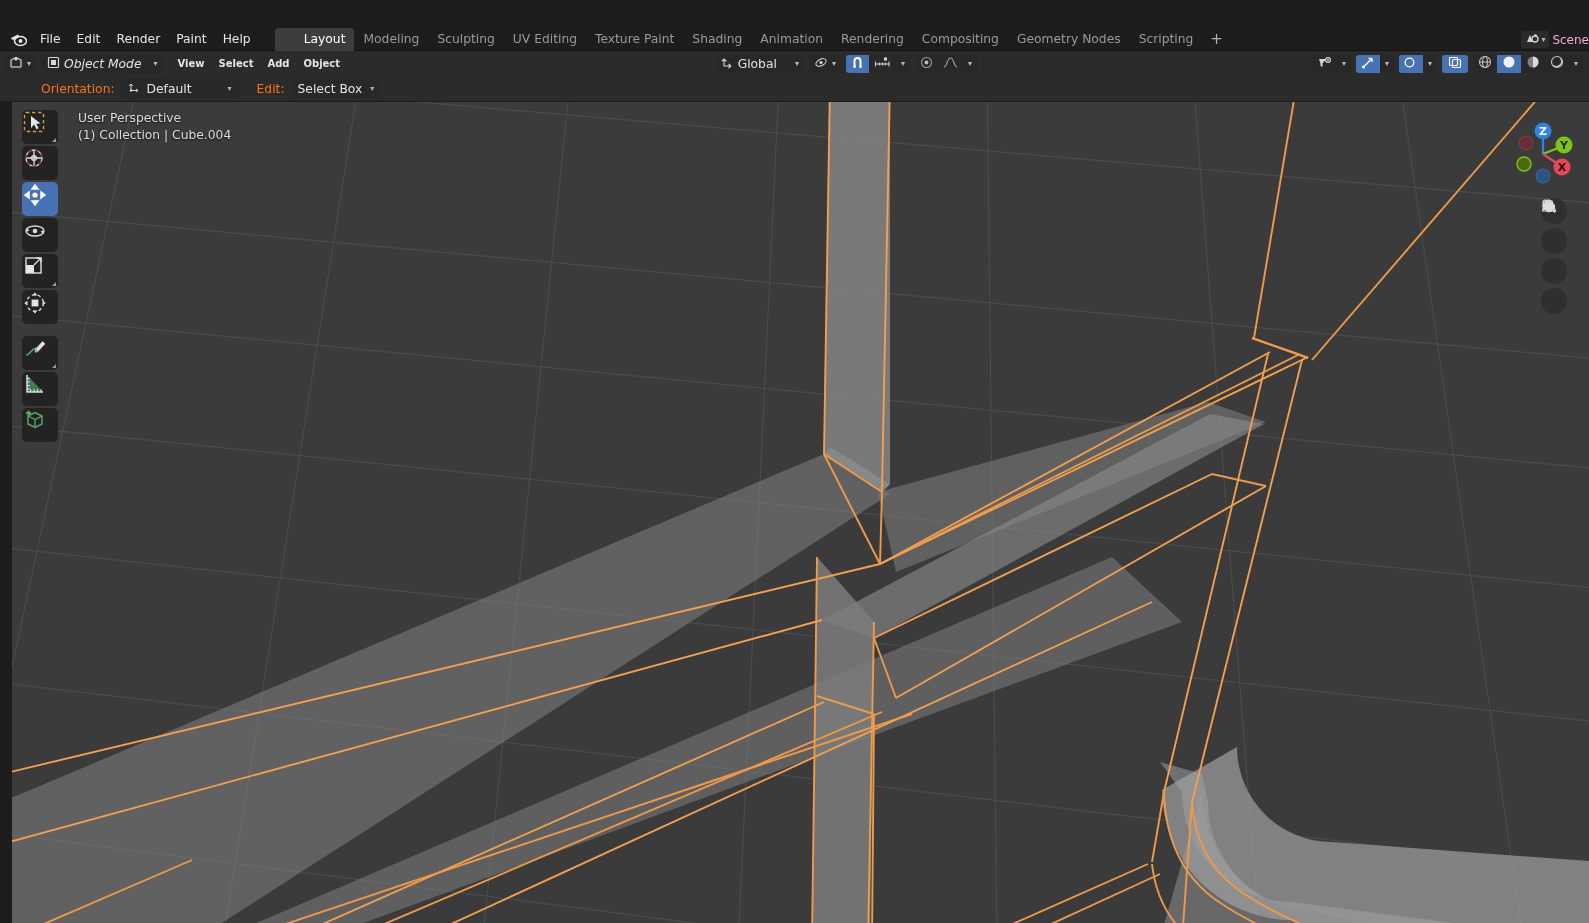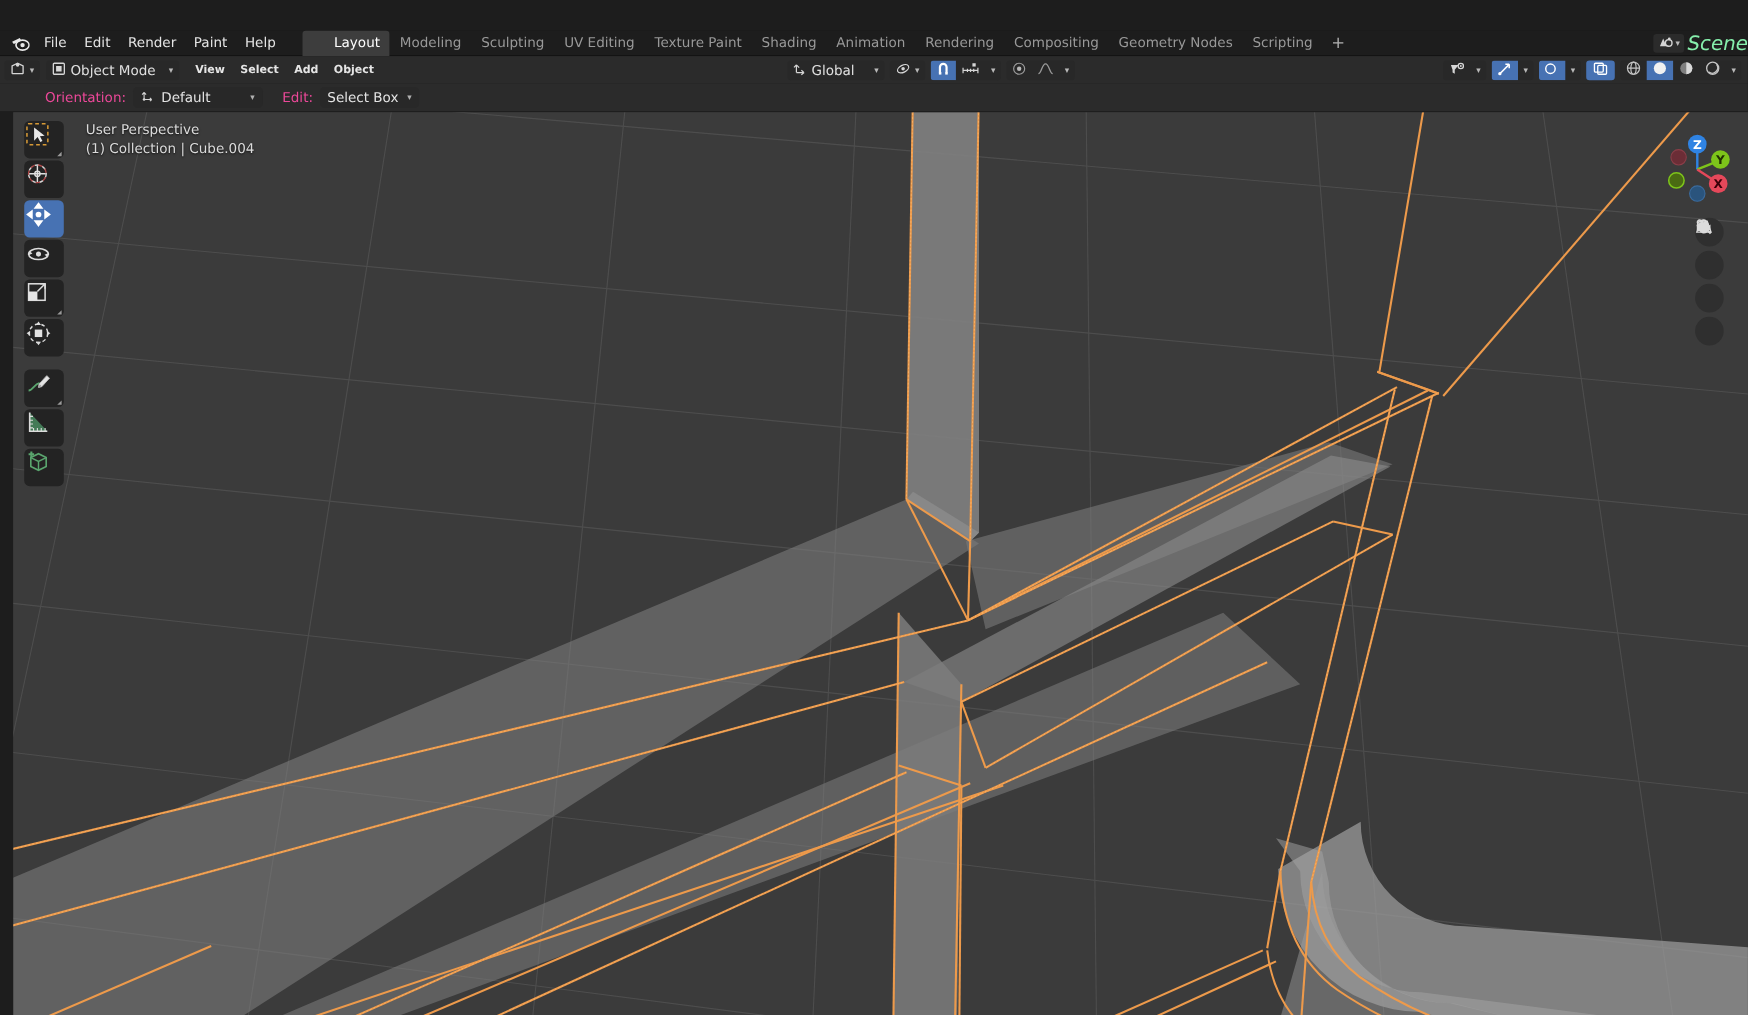"Scene" .scene-name { color: #86efac -> #f9a8d4; font-size: 18px -> 12px; font-style: italic -> none }
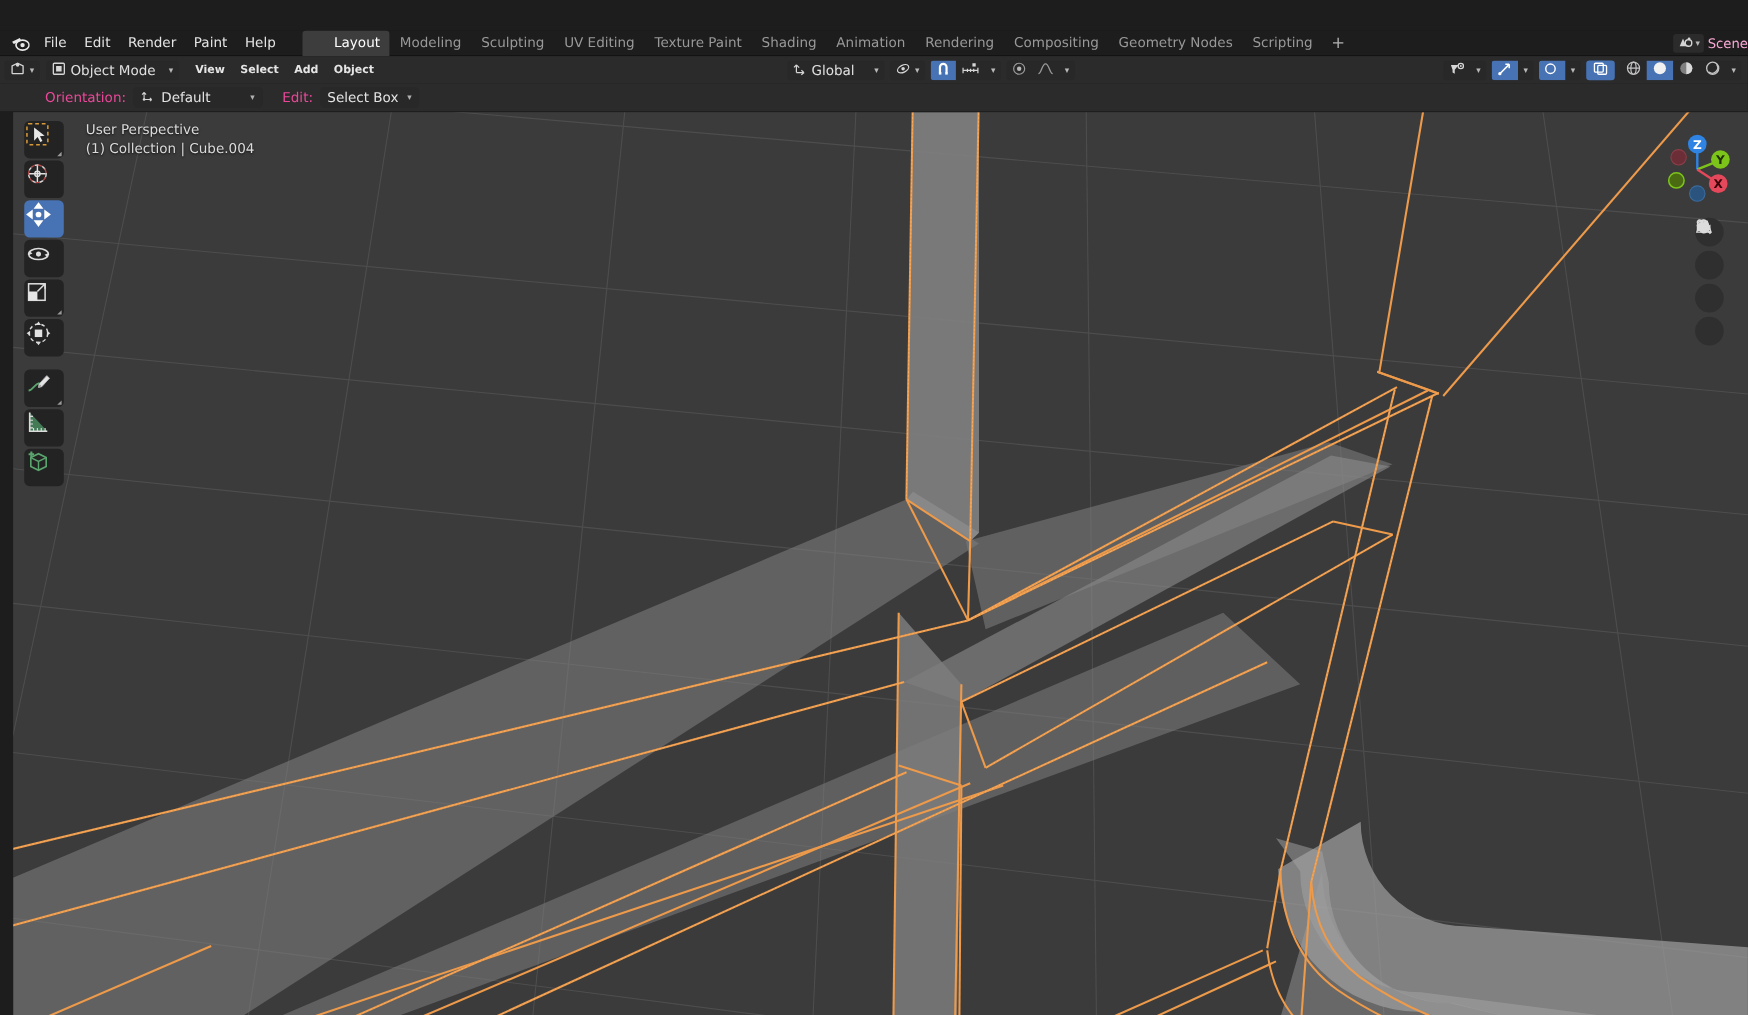"Object Mode" div.btn { font-style: none -> italic }
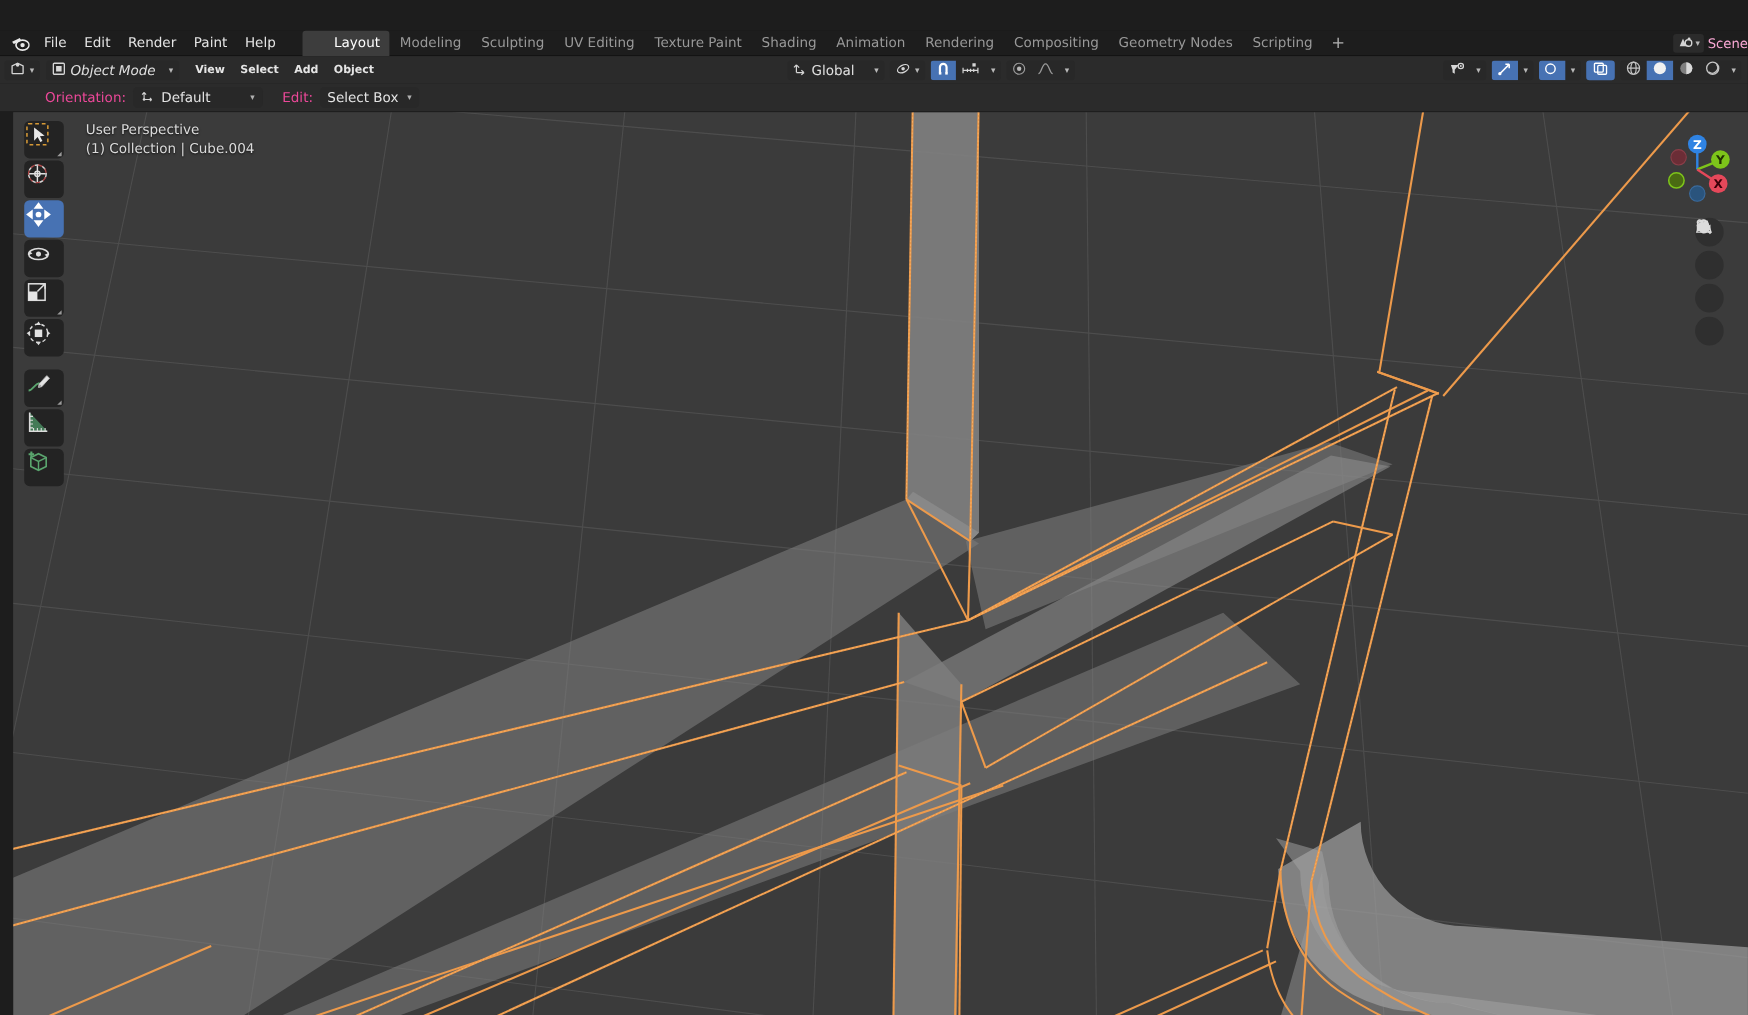"Orientation:" .lbl { color: #ec4899 -> #f97316 }
